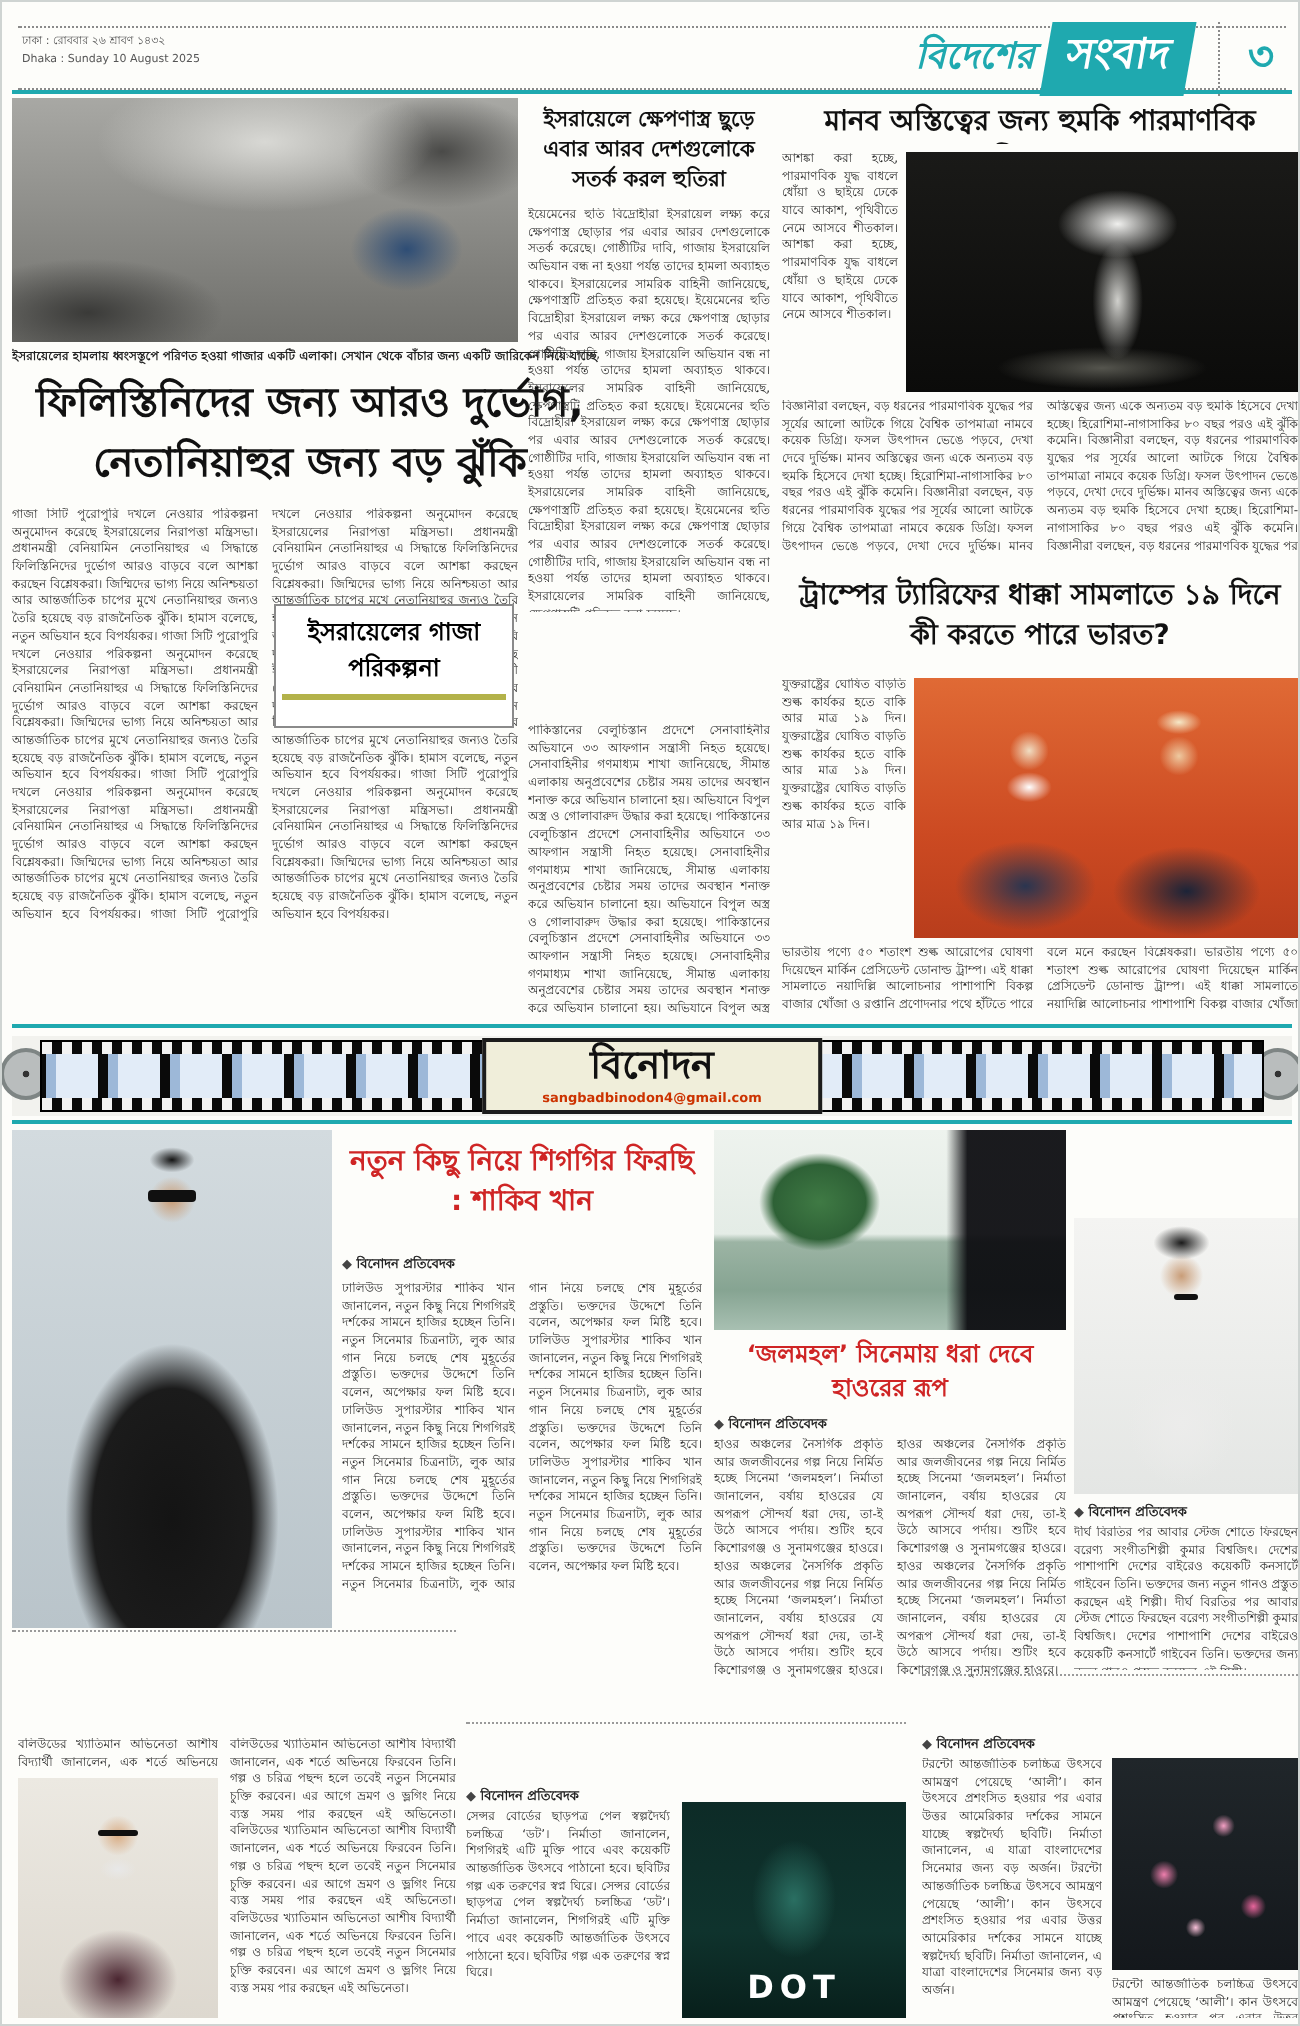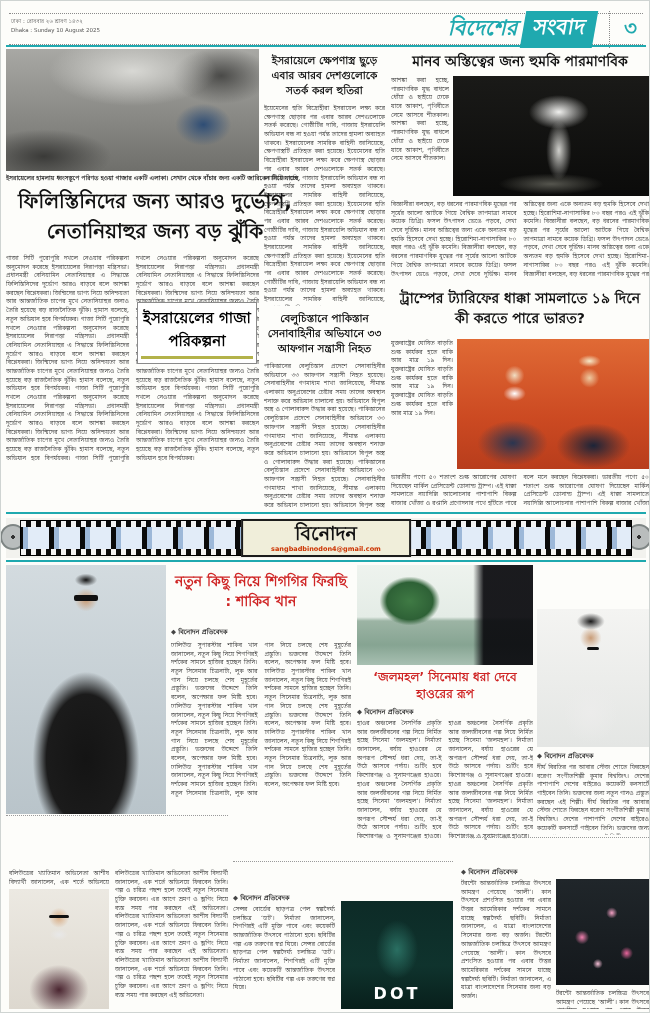"বিদেশের" .sect-light { font-size: 21px -> 18px }
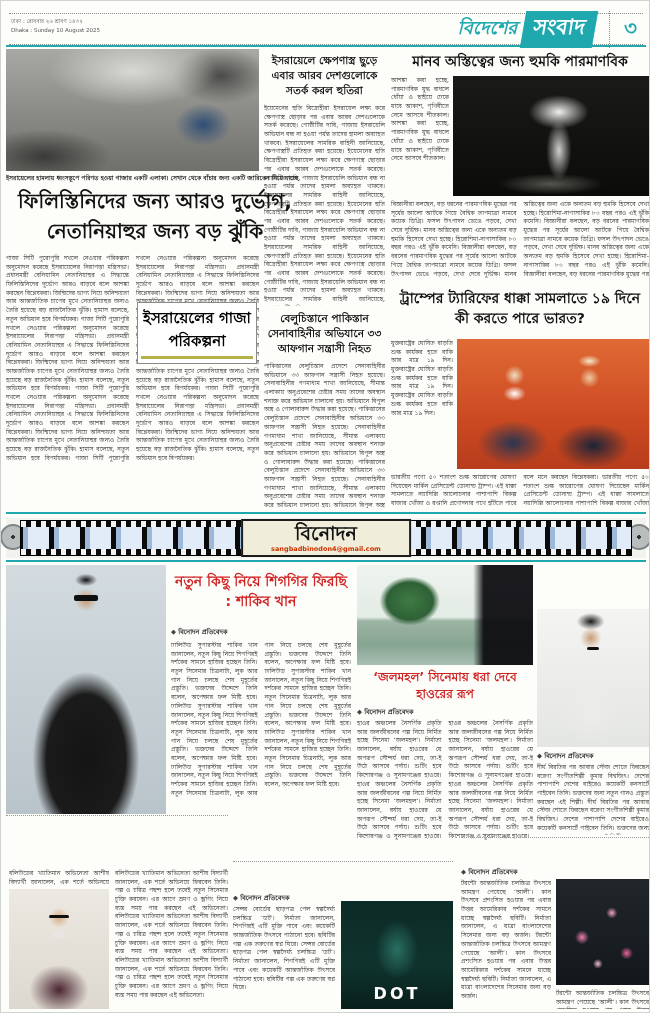"ইসরায়েলের গাজা পরিকল্পনা" .inset-box .t { font-size: 15px -> 12px }
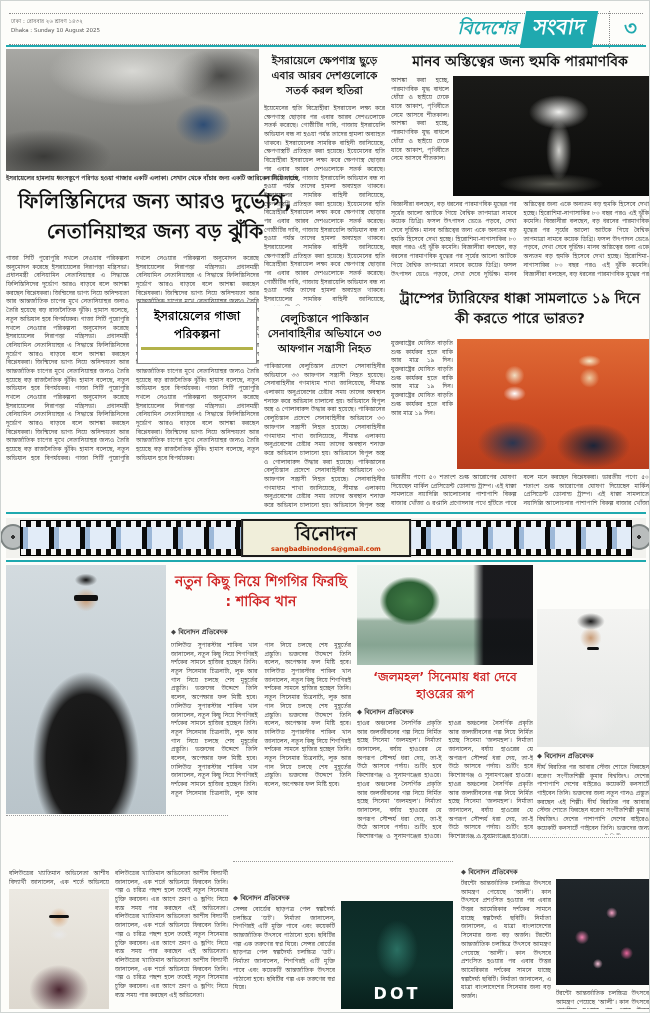"বেলুচিস্তানে পাকিস্তান সেনাবাহিনীর" div.abs { html: <div>বেলুচিস্তানে পাকিস্তান সেনাবাহিনীর অভিযানে ৩৩ আফগান সন্ত্রাসী নিহত</div> -> none }
